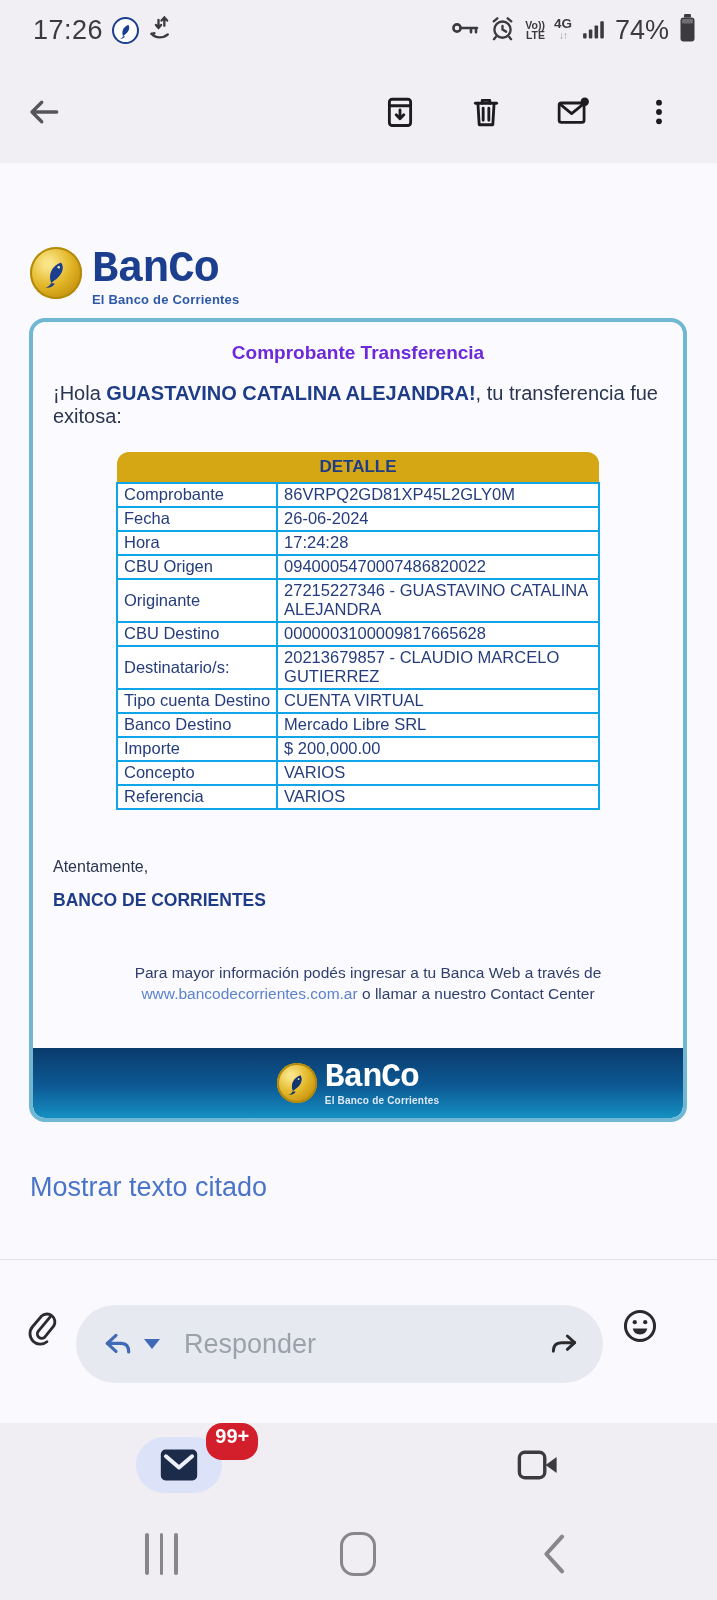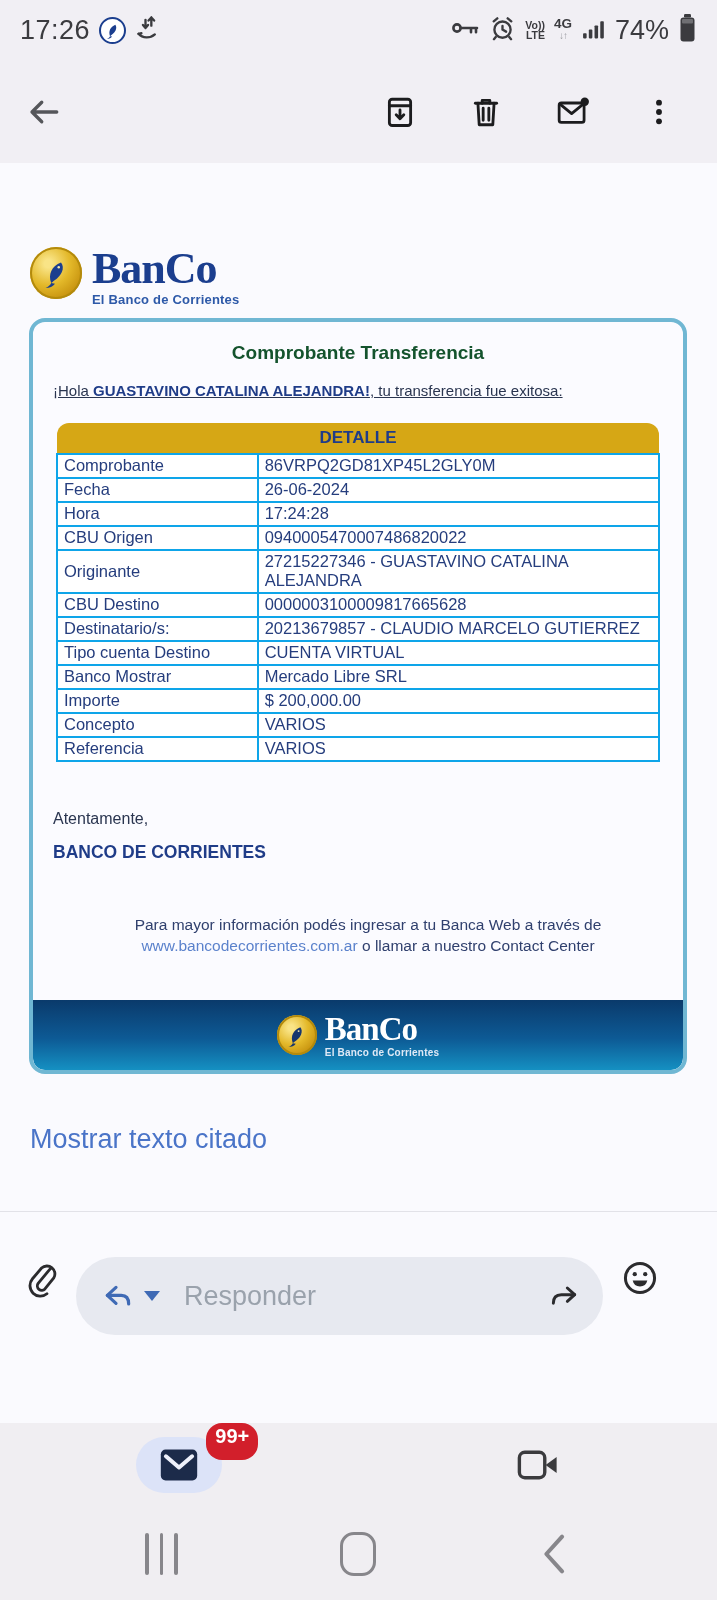"17:26" .statusbar { padding: 0 20px 0 20px -> 0 20px 0 33px }
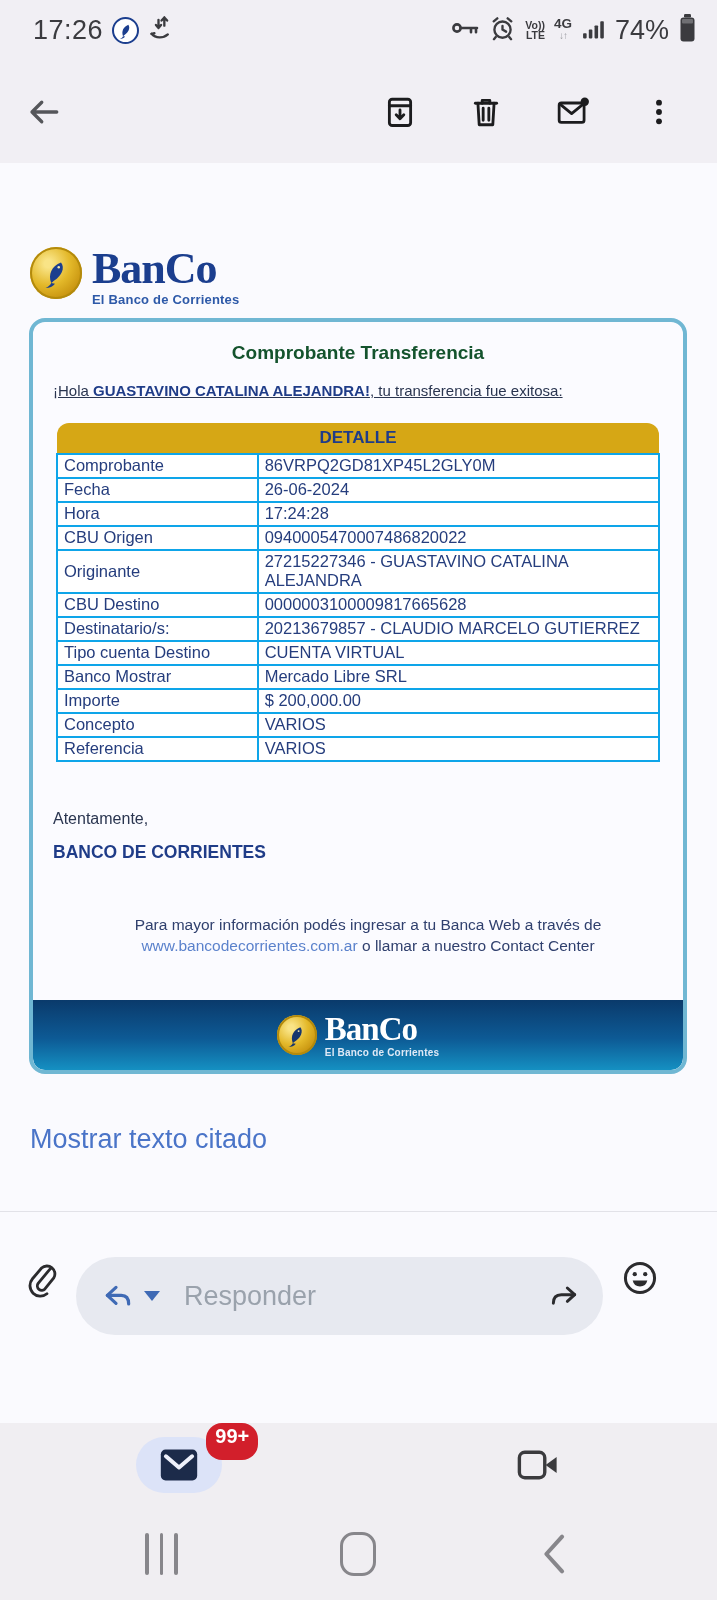"BanCo" .wordmark .bn { font-family: Liberation Serif, serif -> Liberation Mono, monospace }
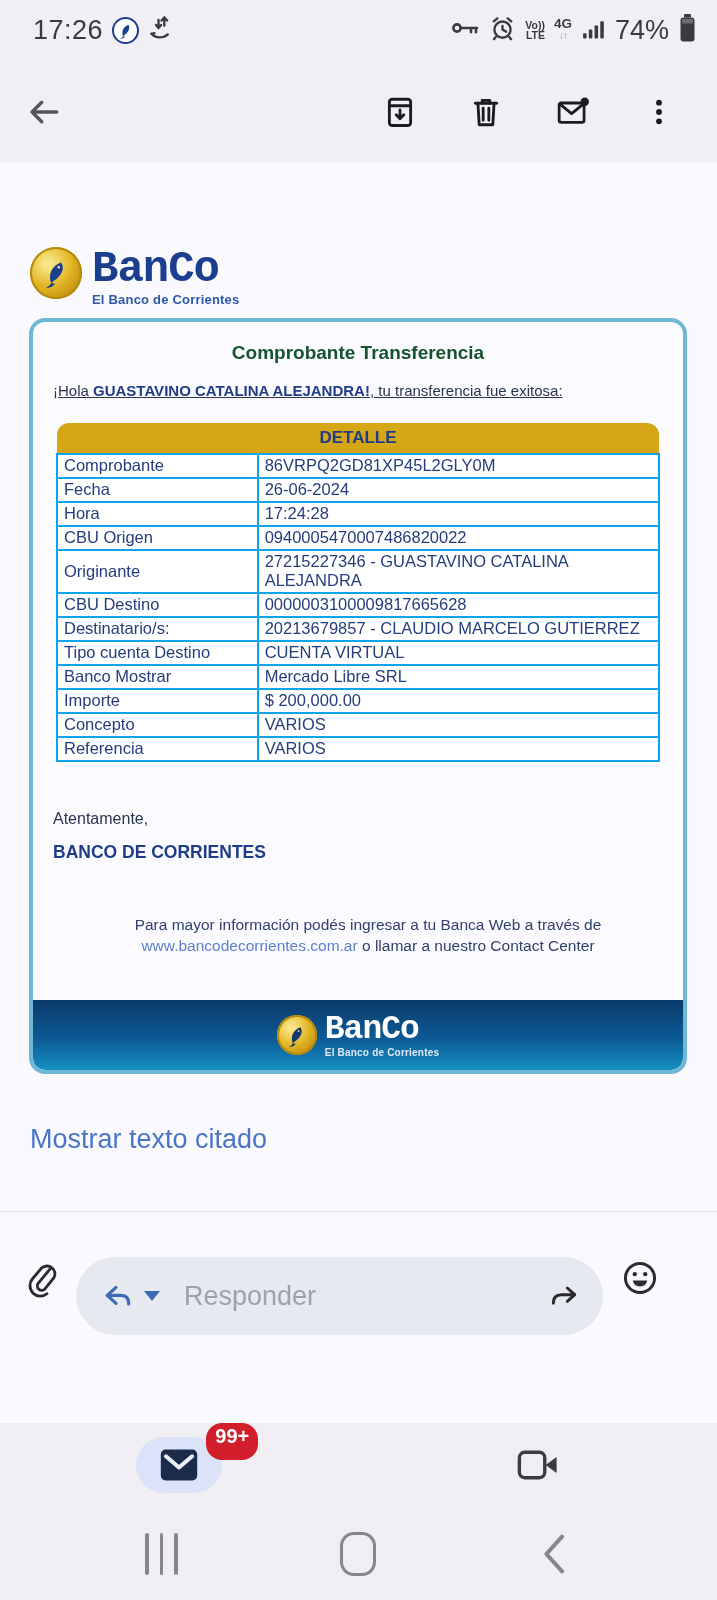"Comprobante Transferencia" .card-title { color: #14532d -> #6d28d9 }
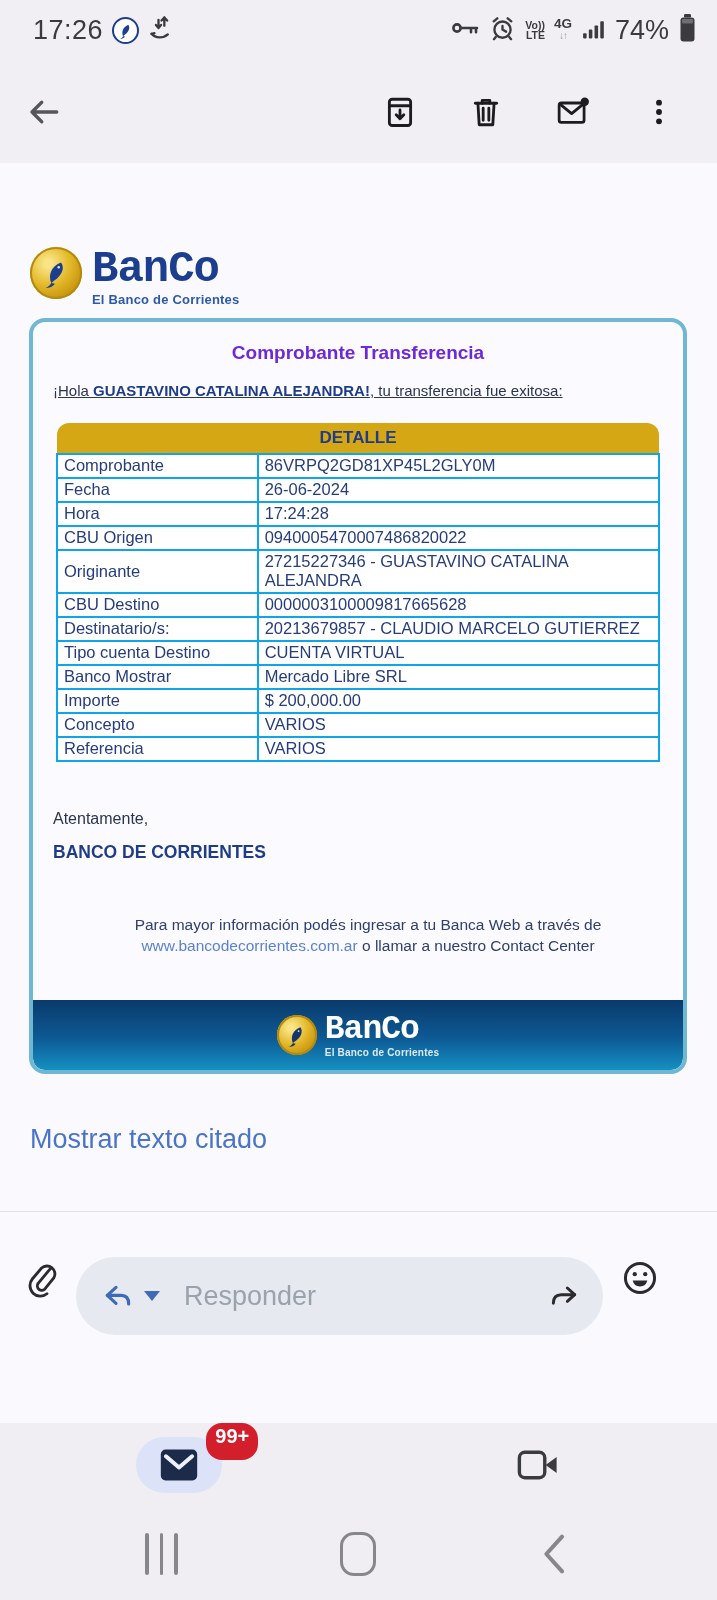"¡Hola GUASTAVINO CATALINA ALEJANDRA!, tu" .greeting { font-size: 15px -> 20px; text-decoration: underline -> none }
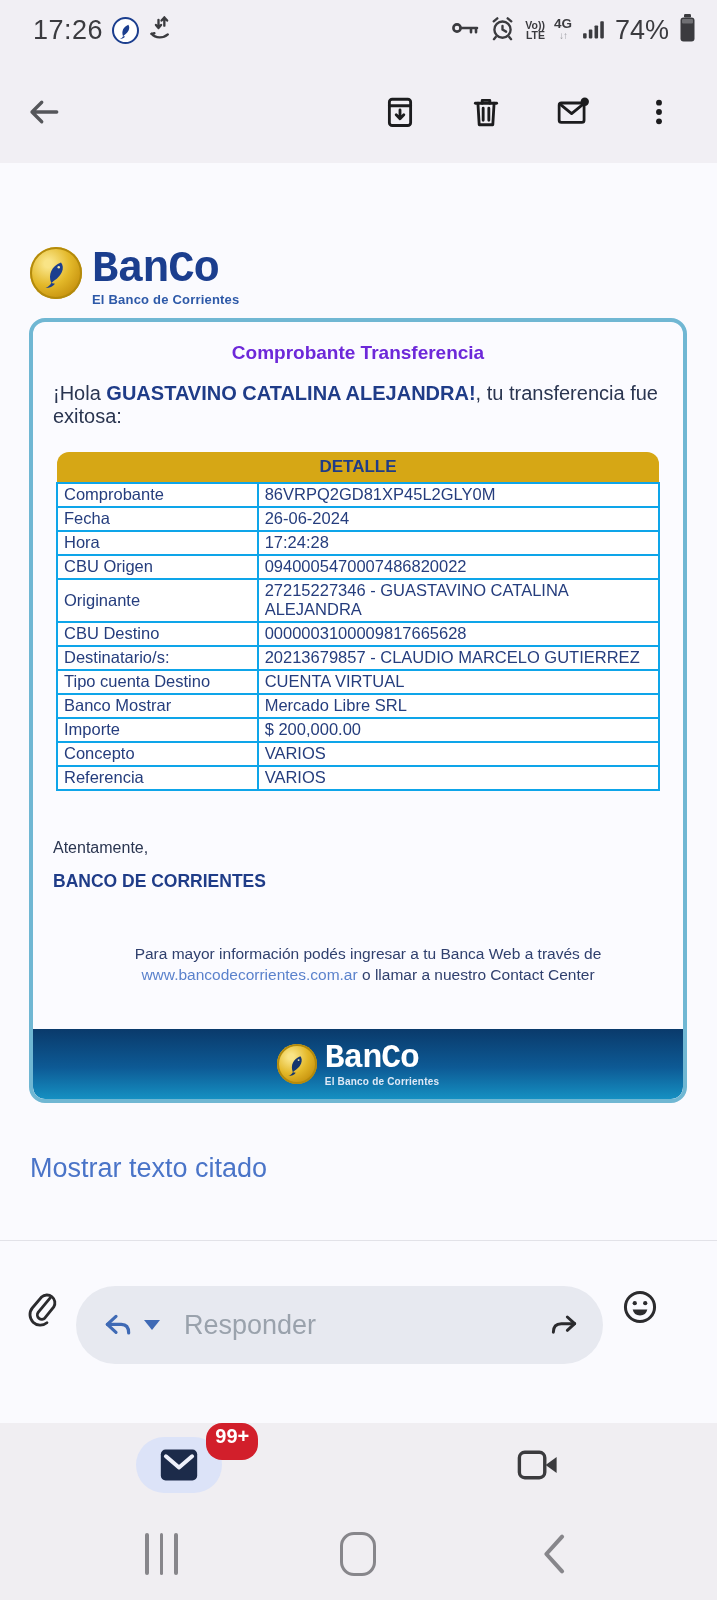"DETALLE" .dtable { width: 604px -> 484px }
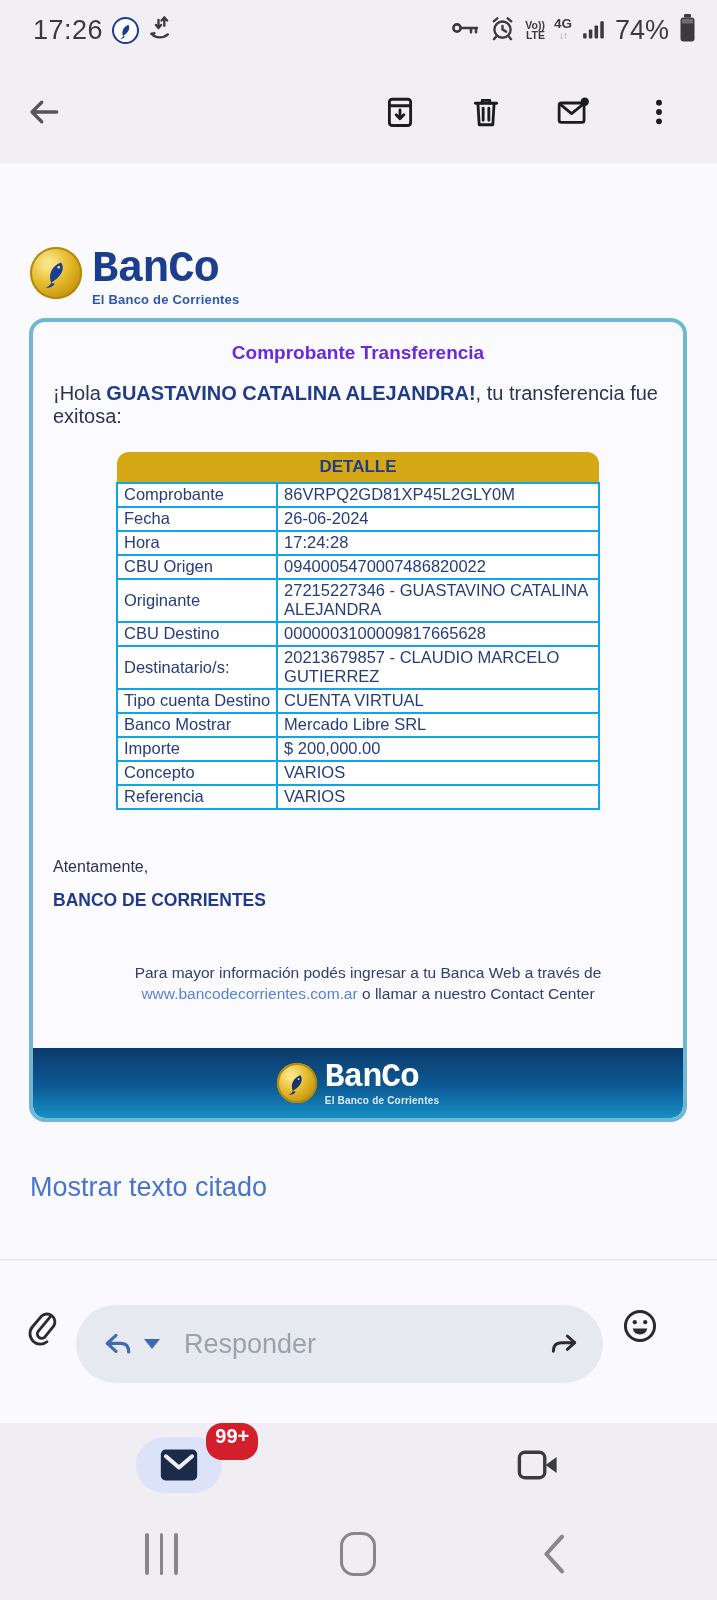"Banco Mostrar" td.lbl { text: Mostrar -> Destino }
